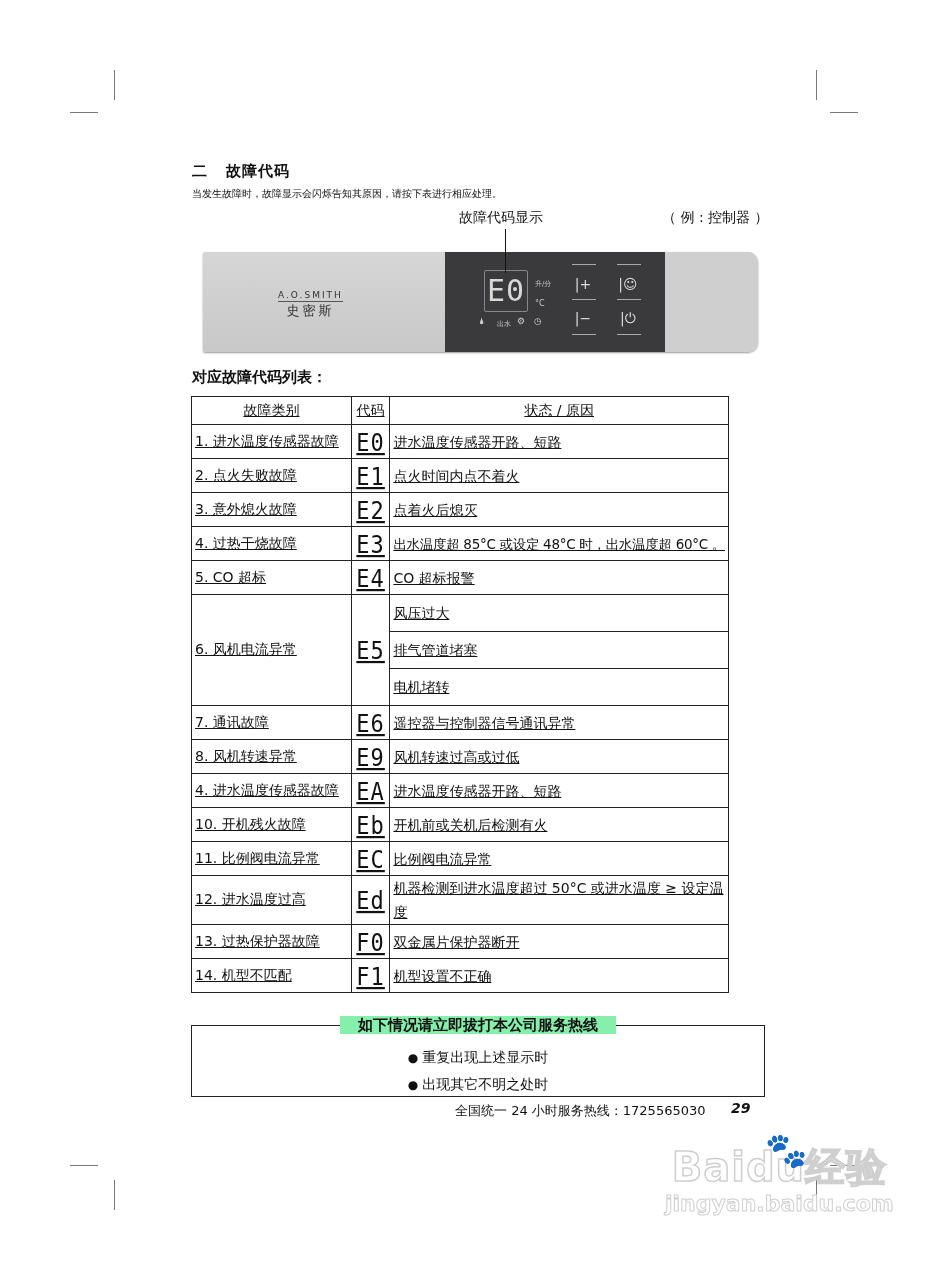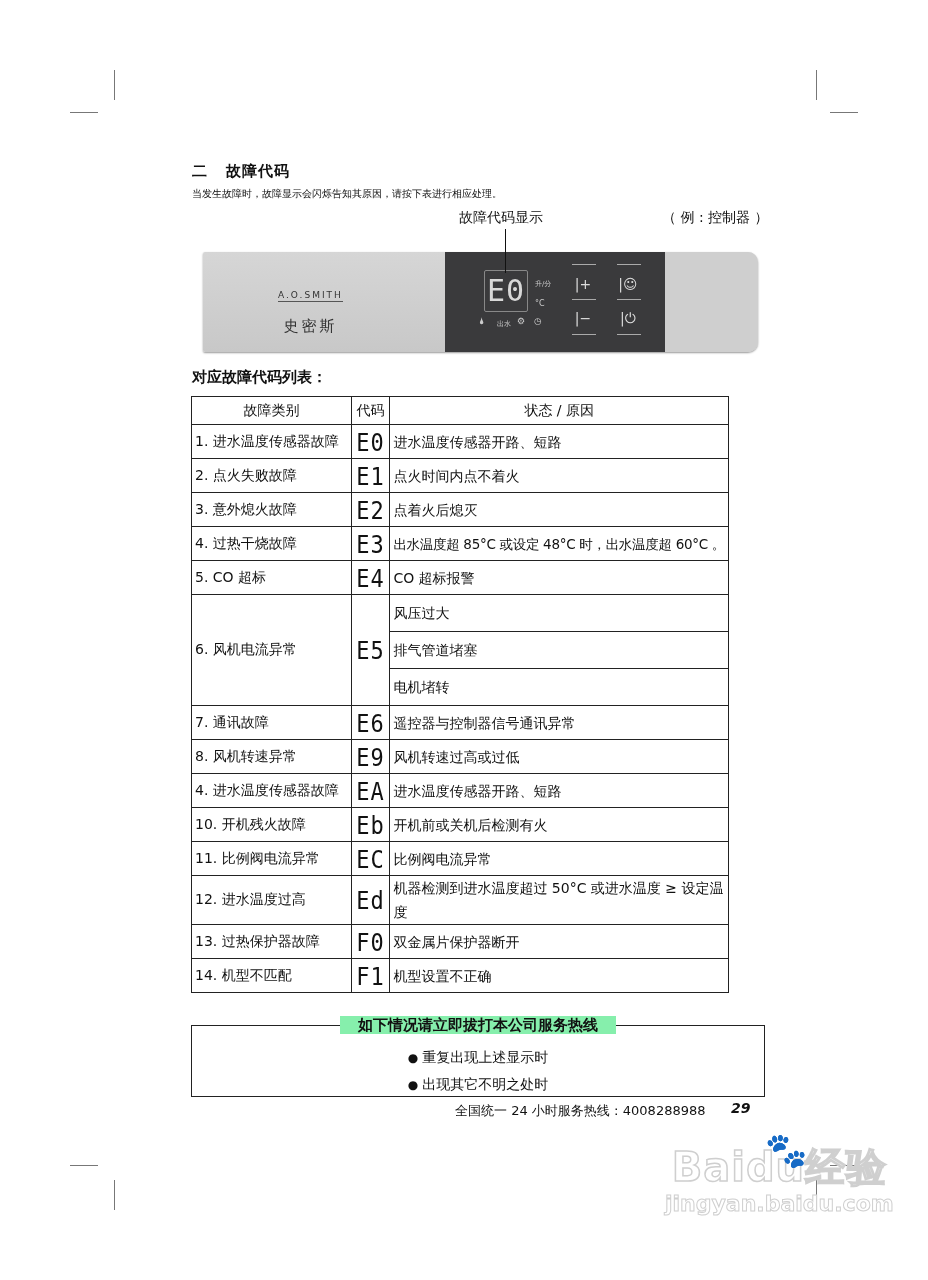"史密斯" .panel .brand-zh { font-size: 15px -> 13px; margin-top: 15px -> 0 }
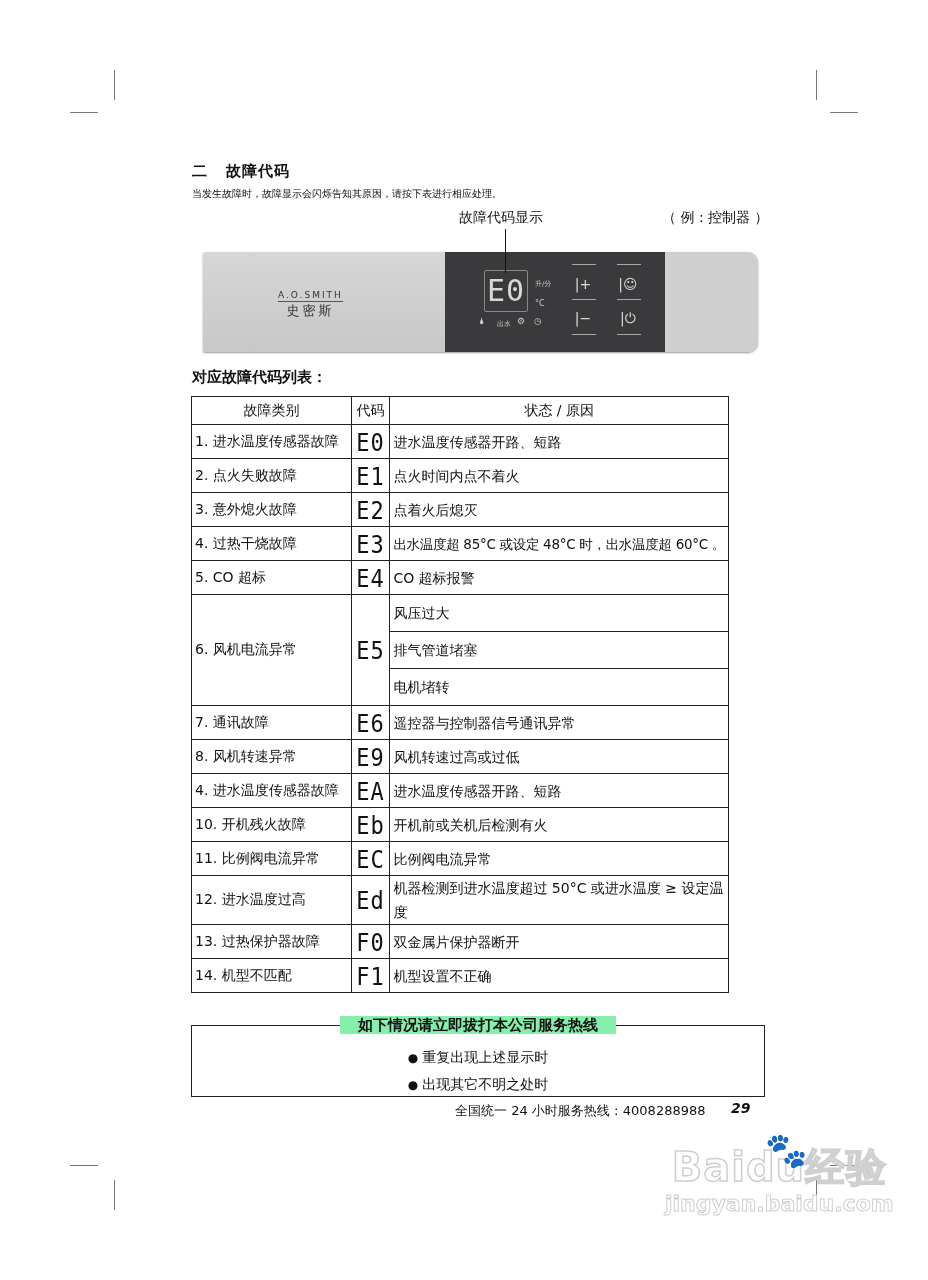"故障类别" table.codes { text-decoration: none -> underline }
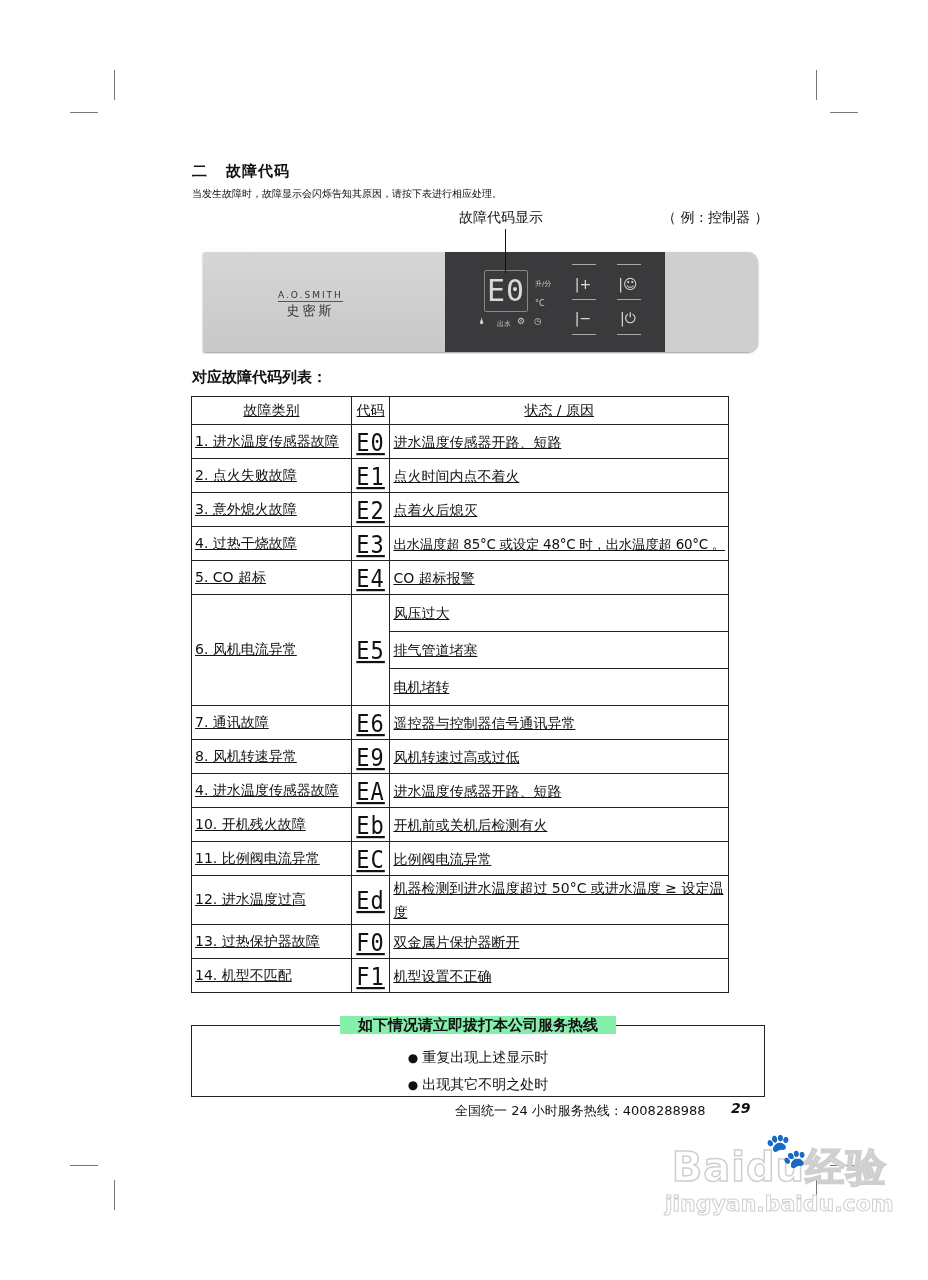"全国统一 24 小时服务热线：4008288988" div.footer { text: 4008288988 -> 1725565030 }
